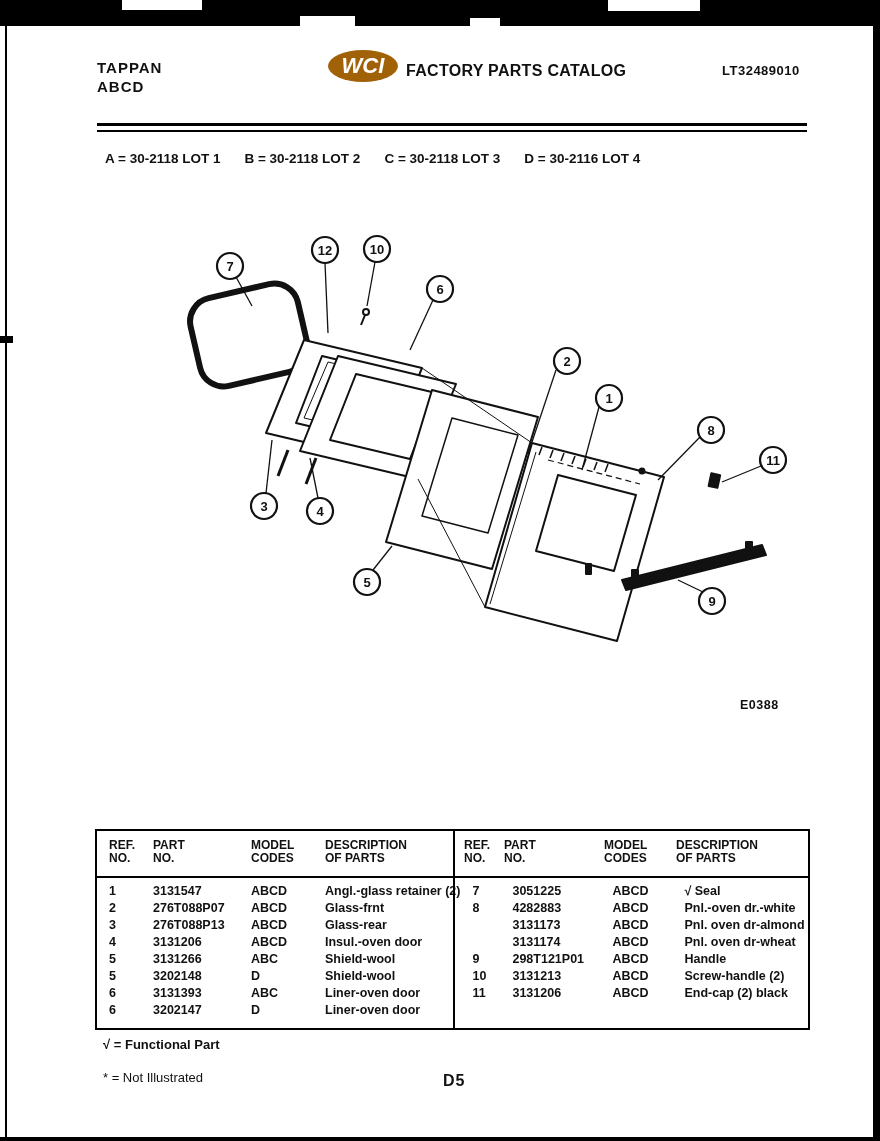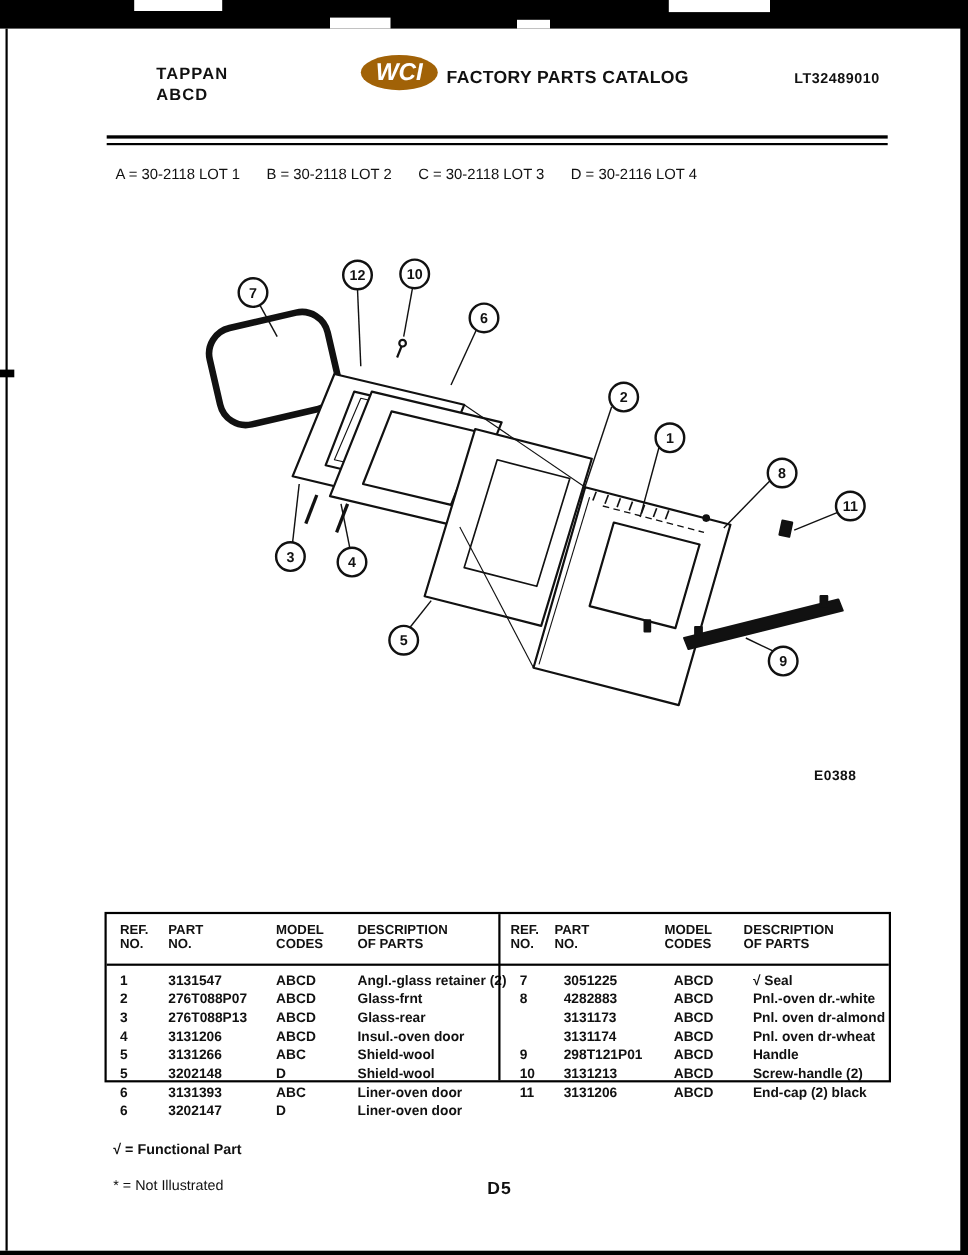"TAPPAN" .brand { margin-left: 45px -> none }
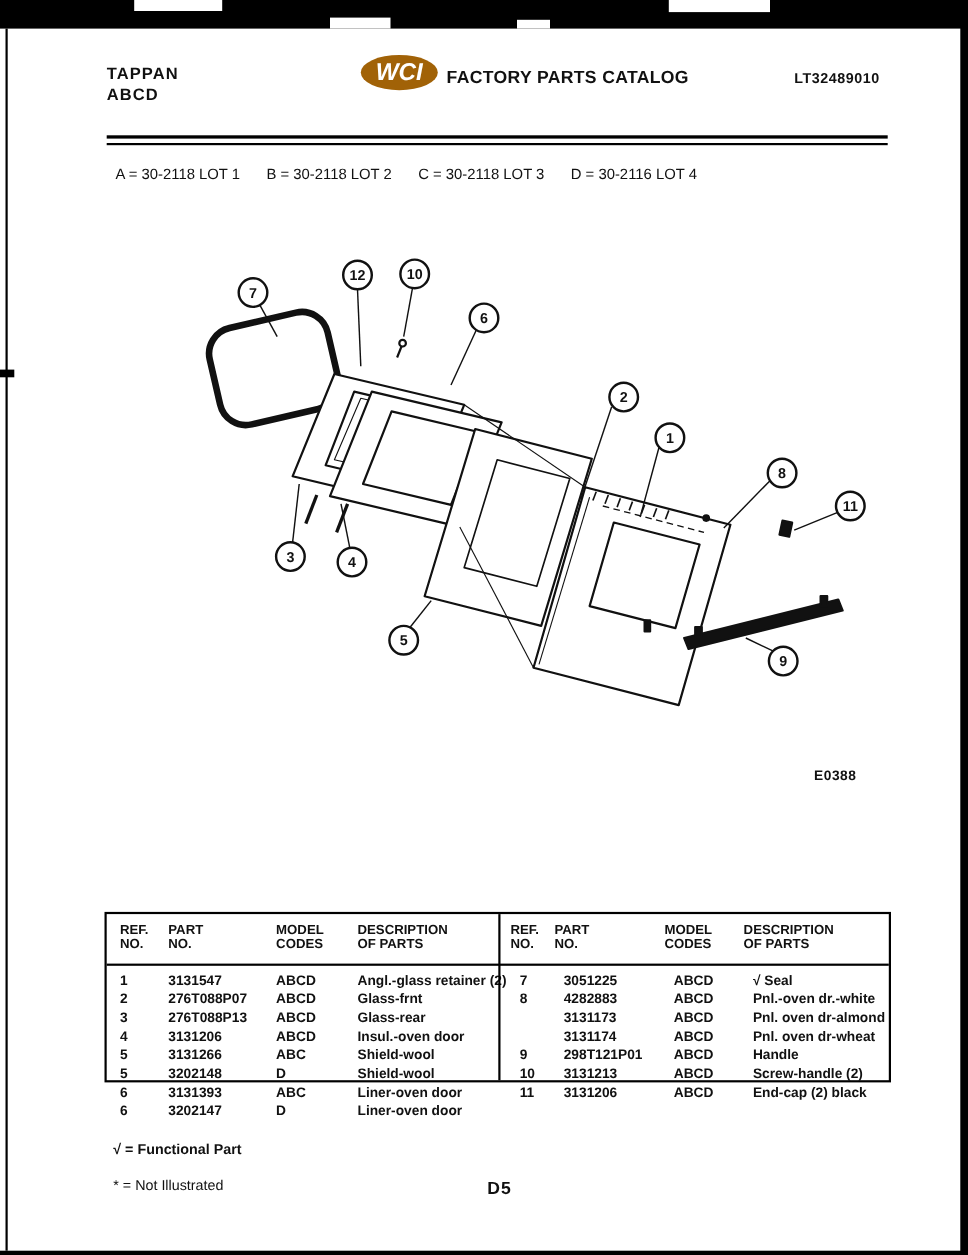"A = 30-2118 LOT 1" .lot-line { font-weight: normal -> bold }
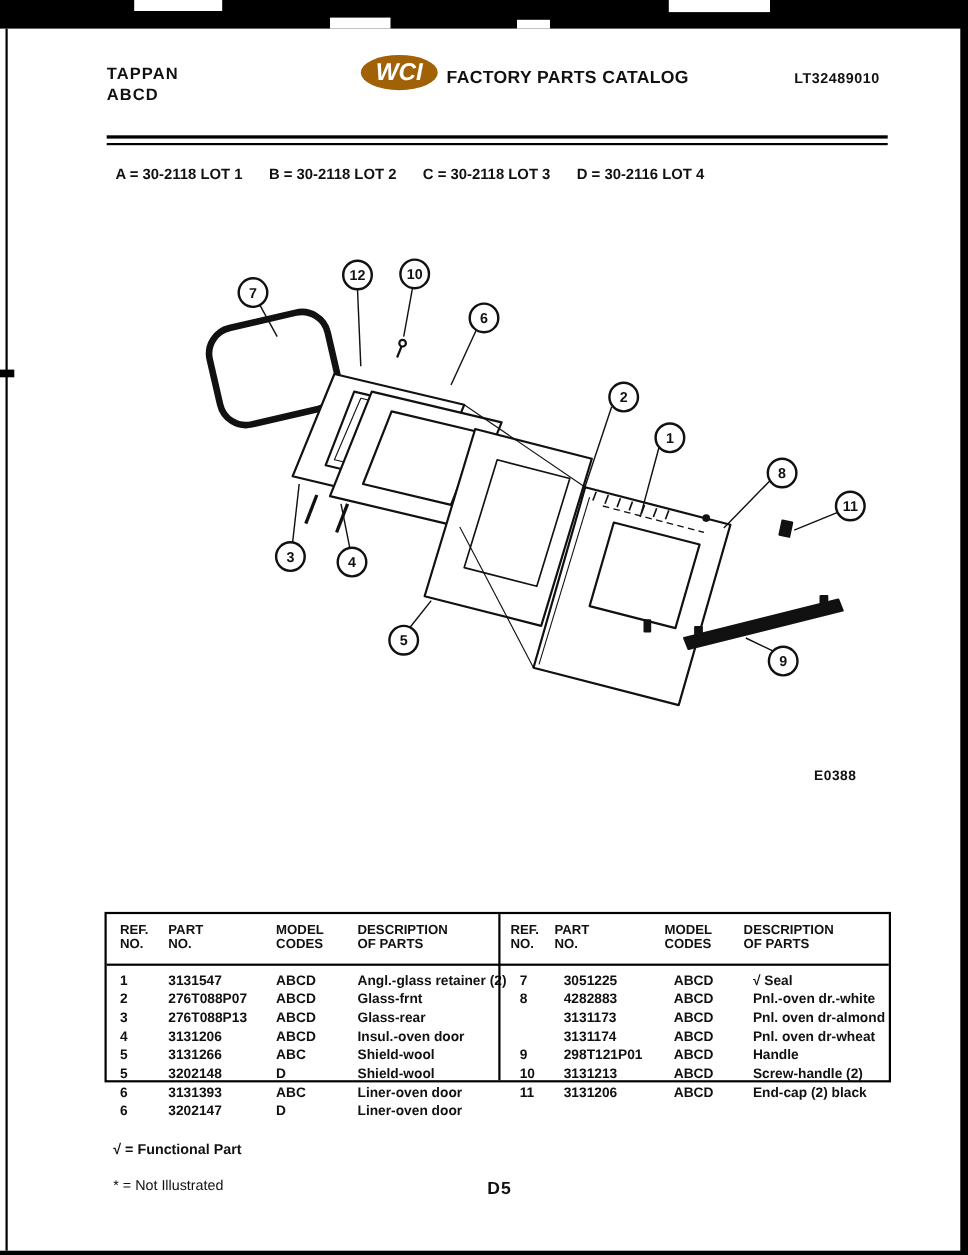"REF." .parts-table { height: 155px -> 201px }
